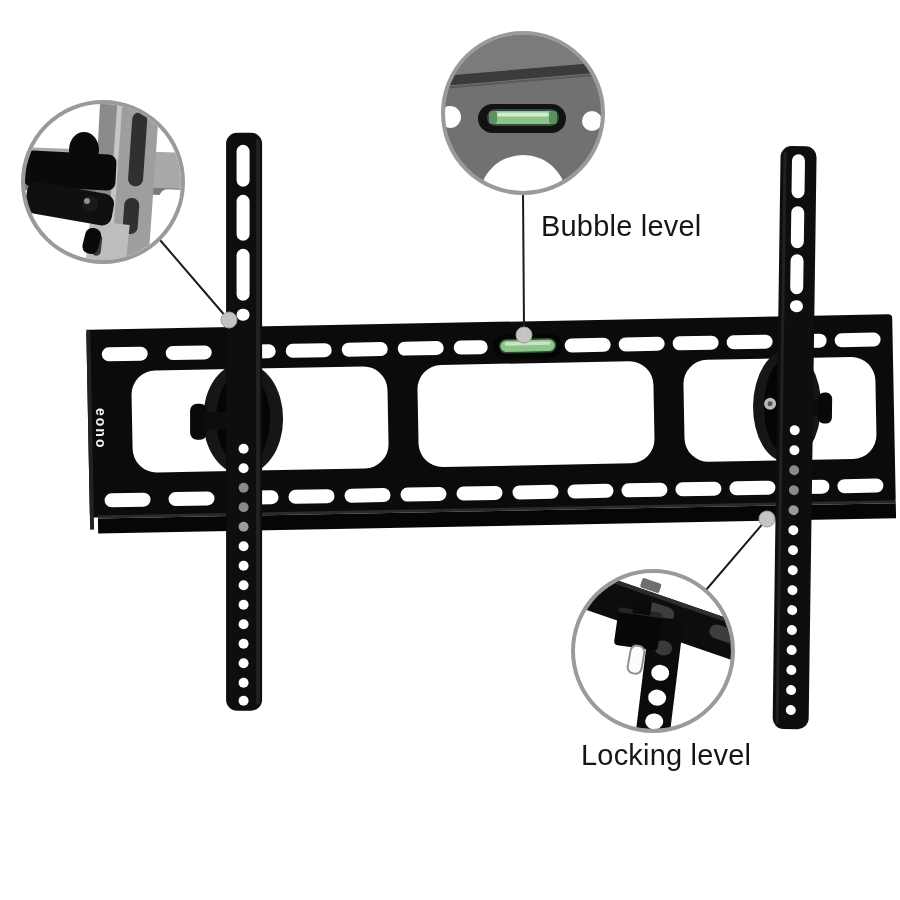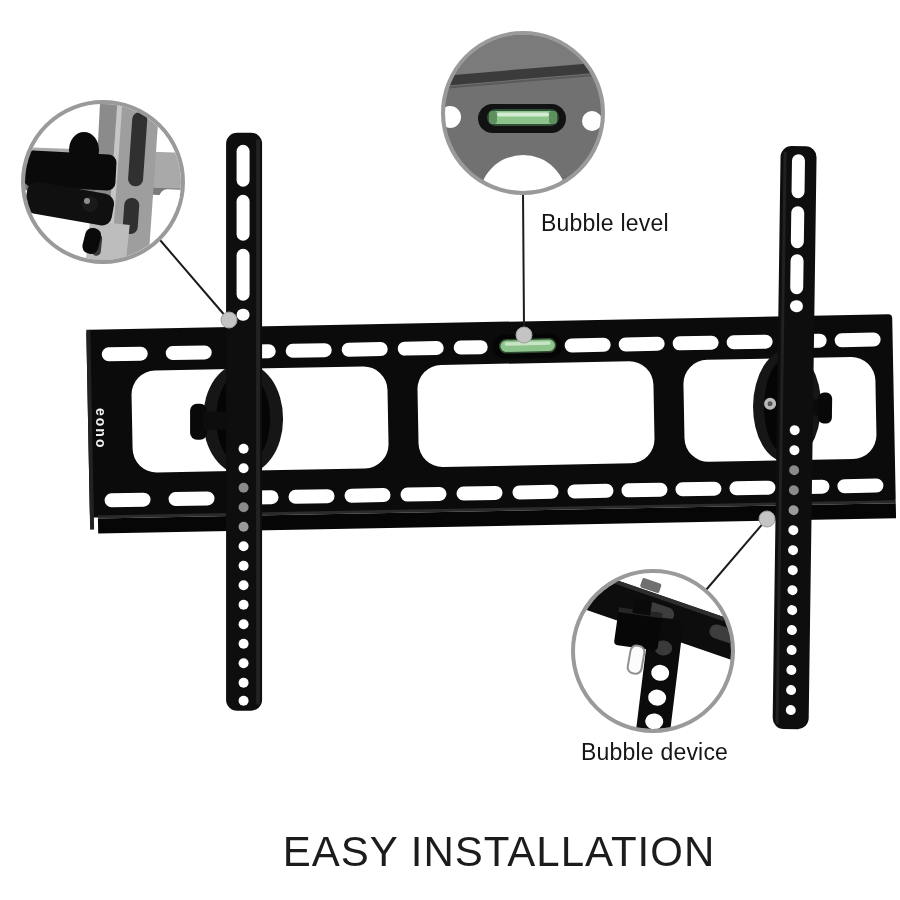"Bubble level" .label { font-size: 23px -> 29px }
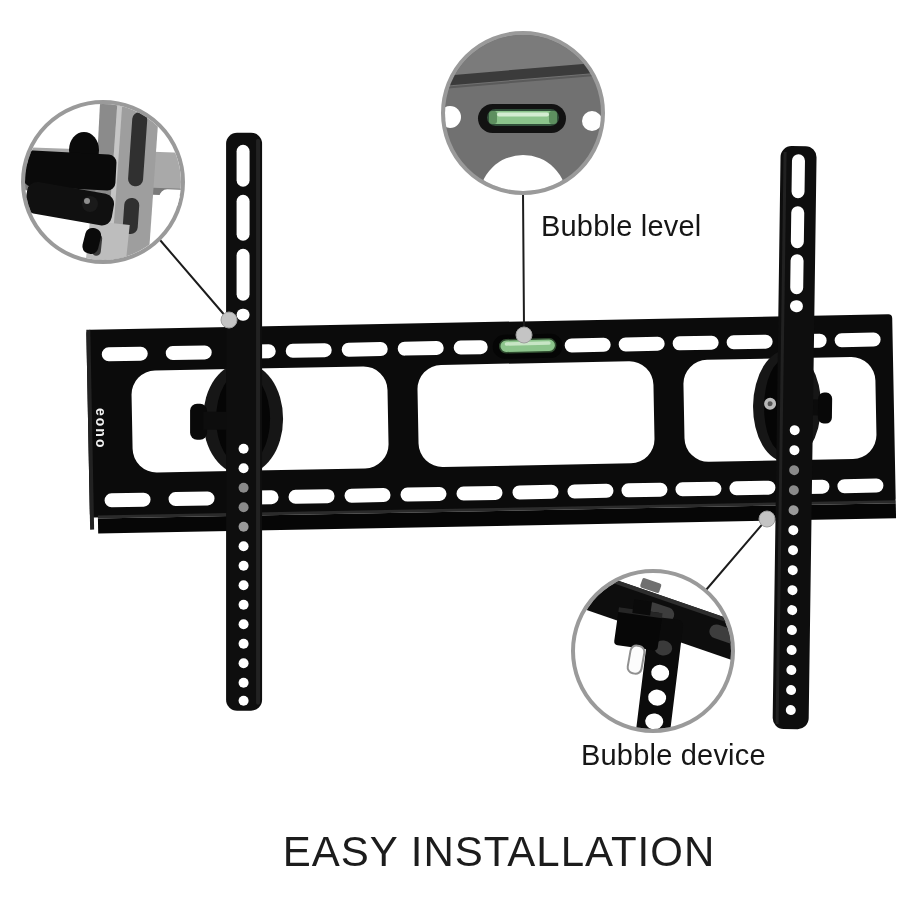"Bubble device" div.label { text: Bubble device -> Locking level }
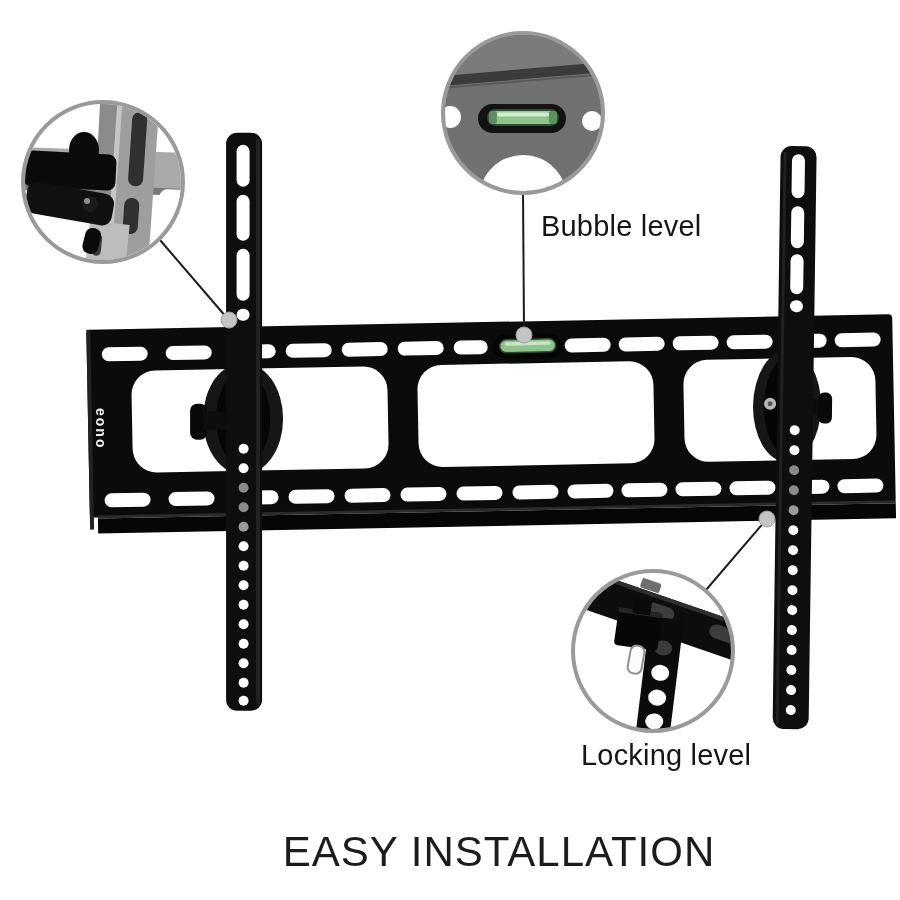"EASY INSTALLATION" div.title { html: <div>EASY INSTALLATION</div> -> none }
